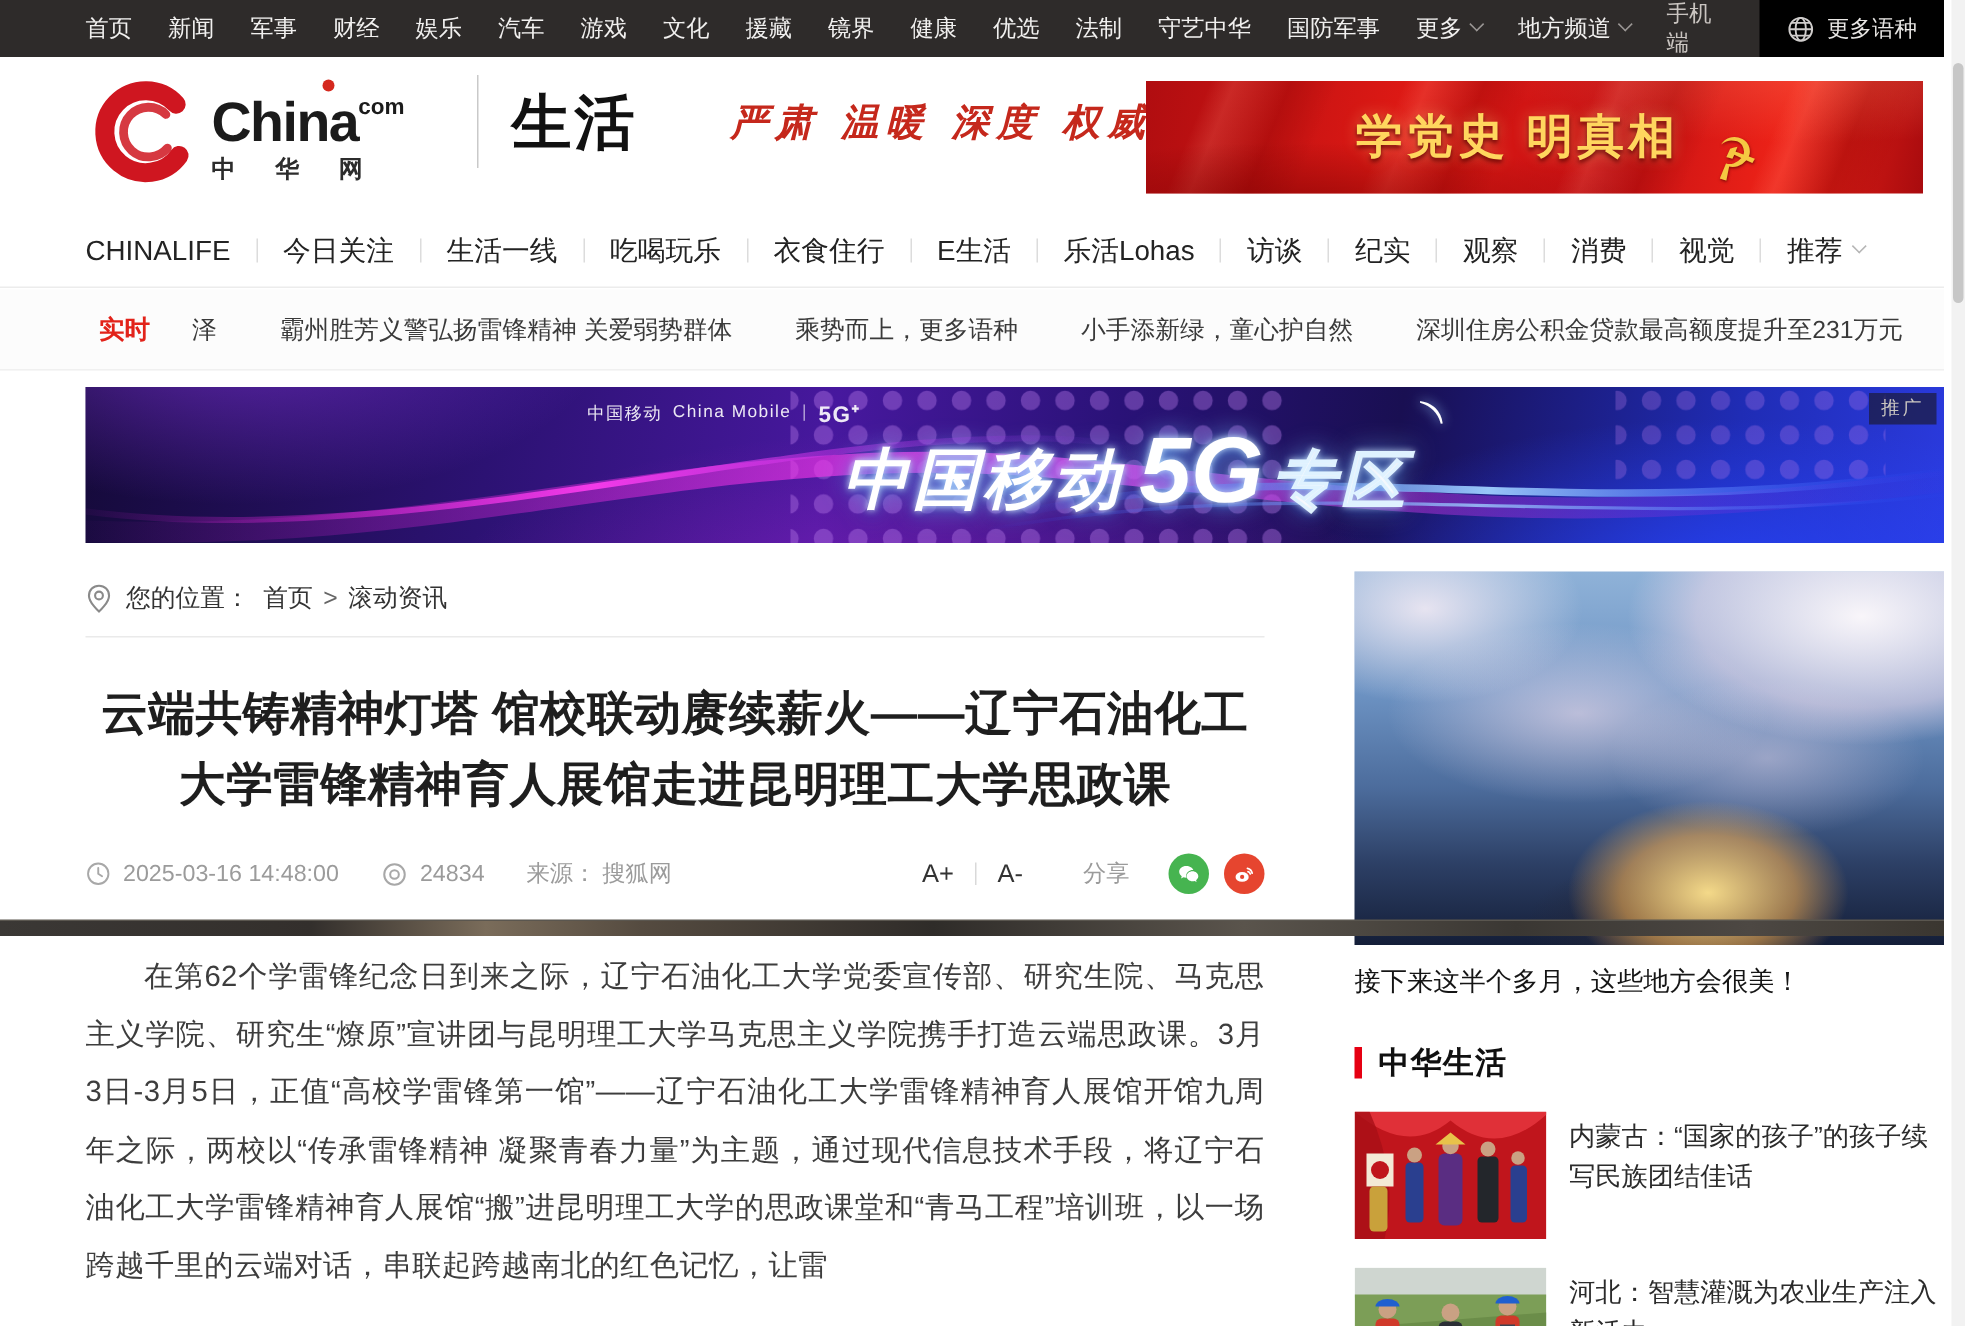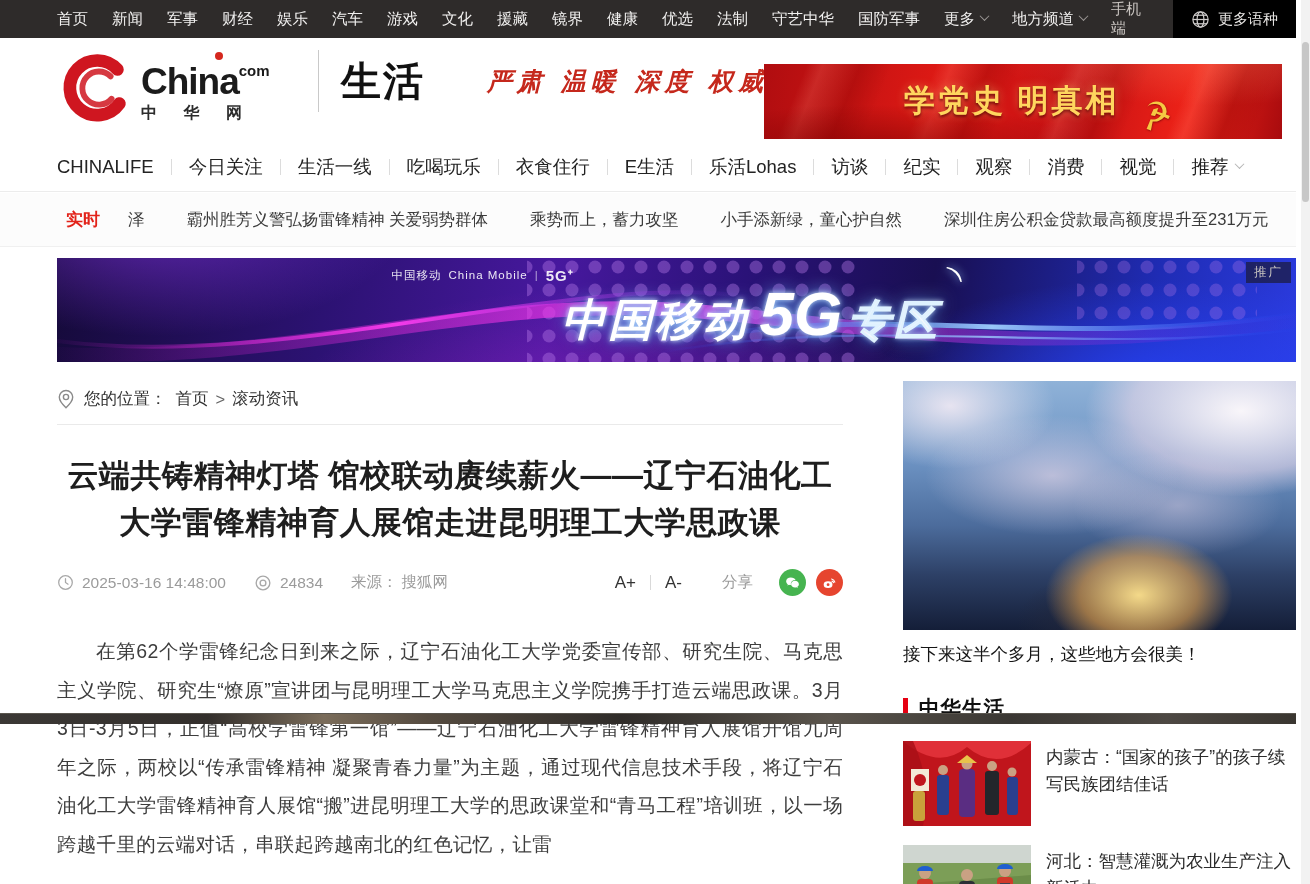"首页" .page { height: 724px -> 624px }
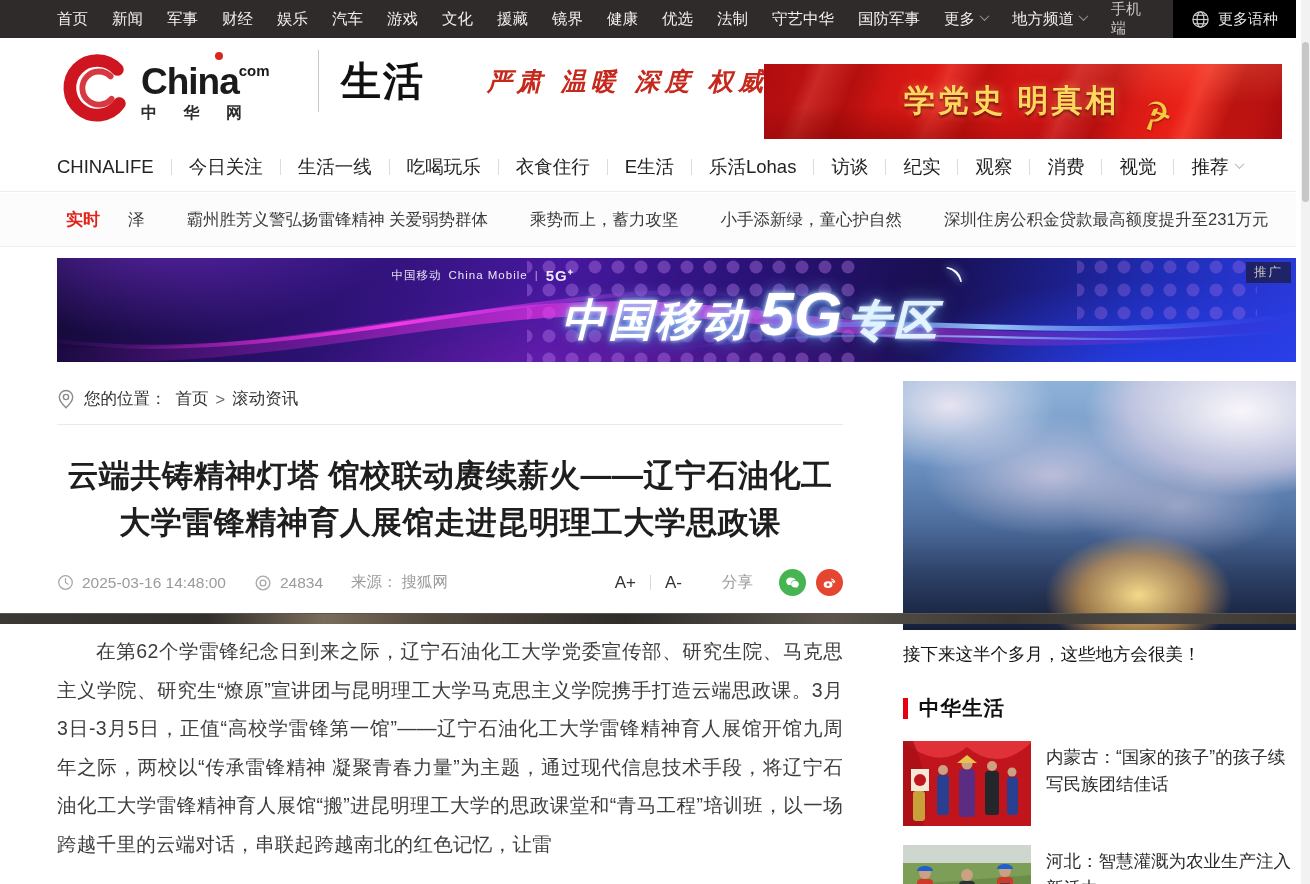"学党史 明真相" .header-ad { top: 26px -> 16px }
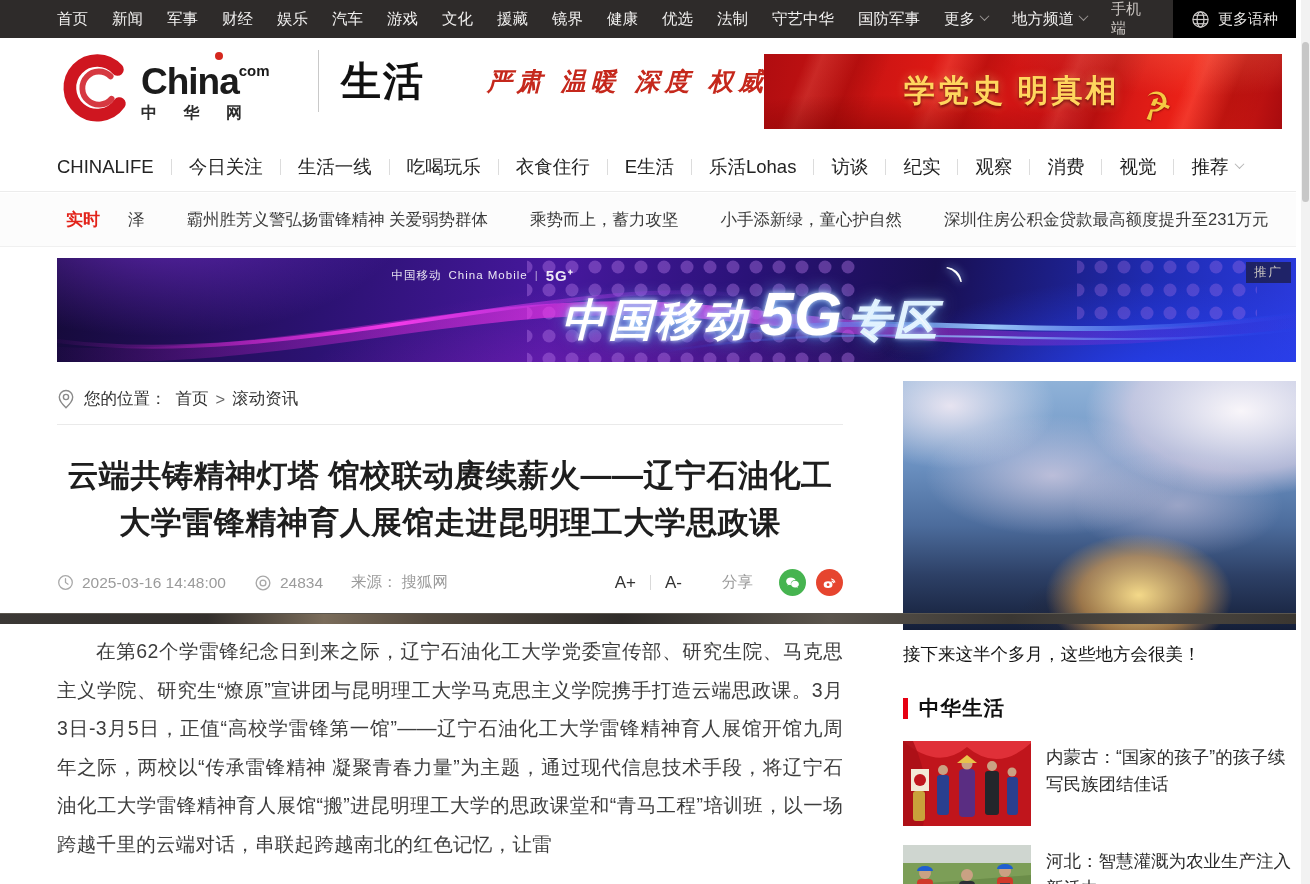"乘势而上，蓄力攻坚" li { text: 蓄力攻坚 -> 更多语种 }
